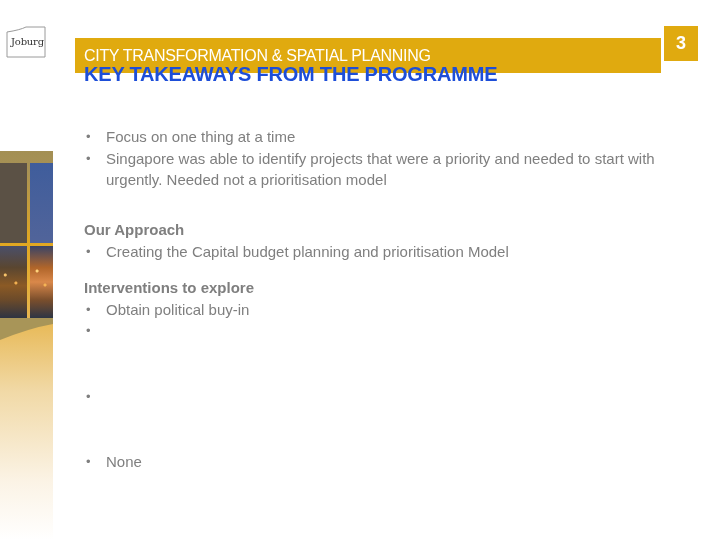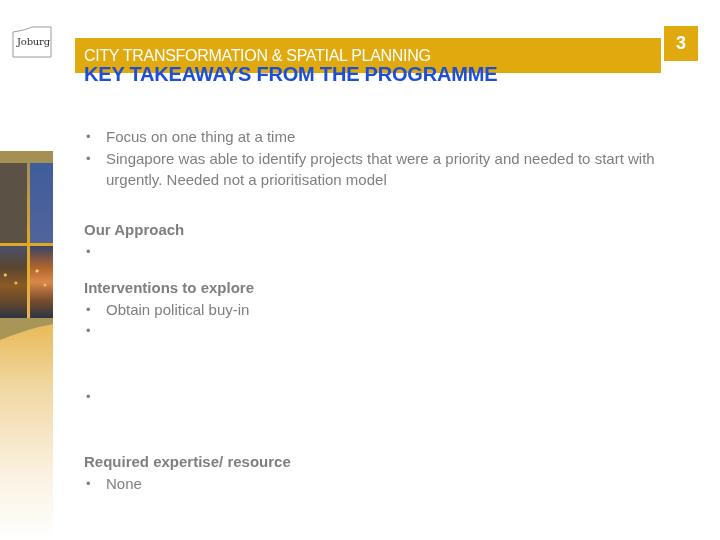"Joburg" .logo { left: 12px -> 6px }
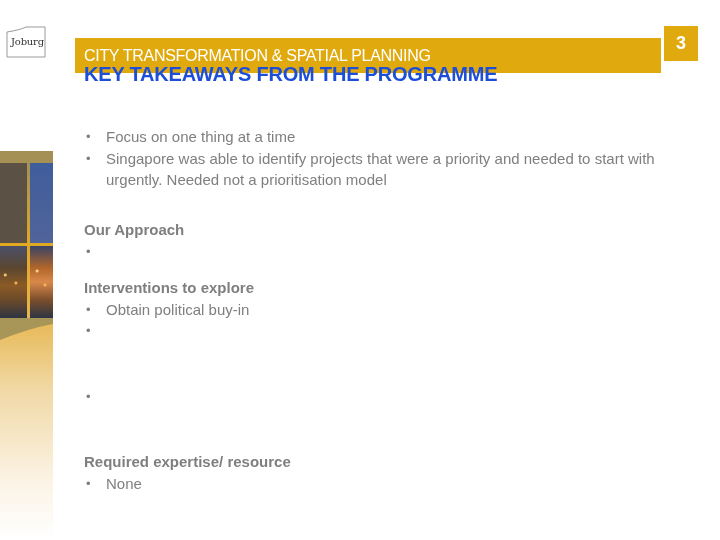"Creating the Capital budget planning" span { html: none -> <span>Creating the Capital budget planning and prioritisation Model</span> }
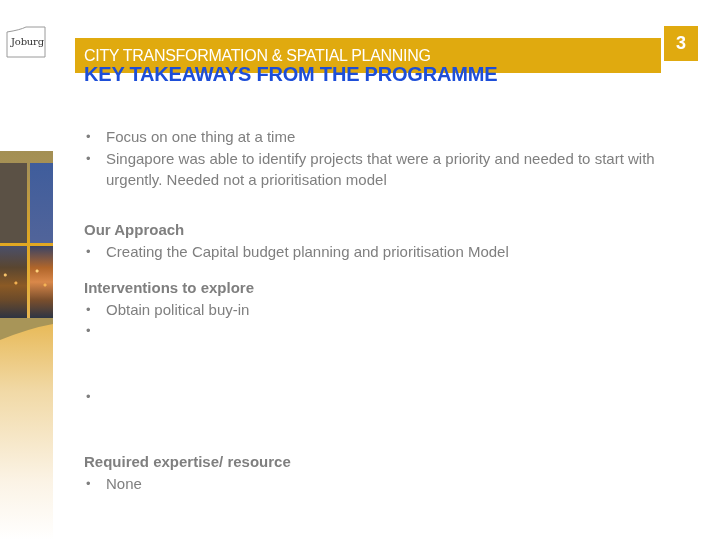"Required expertise/ resource" div.heading { html: <div>Required expertise/ resource</div> -> none }
